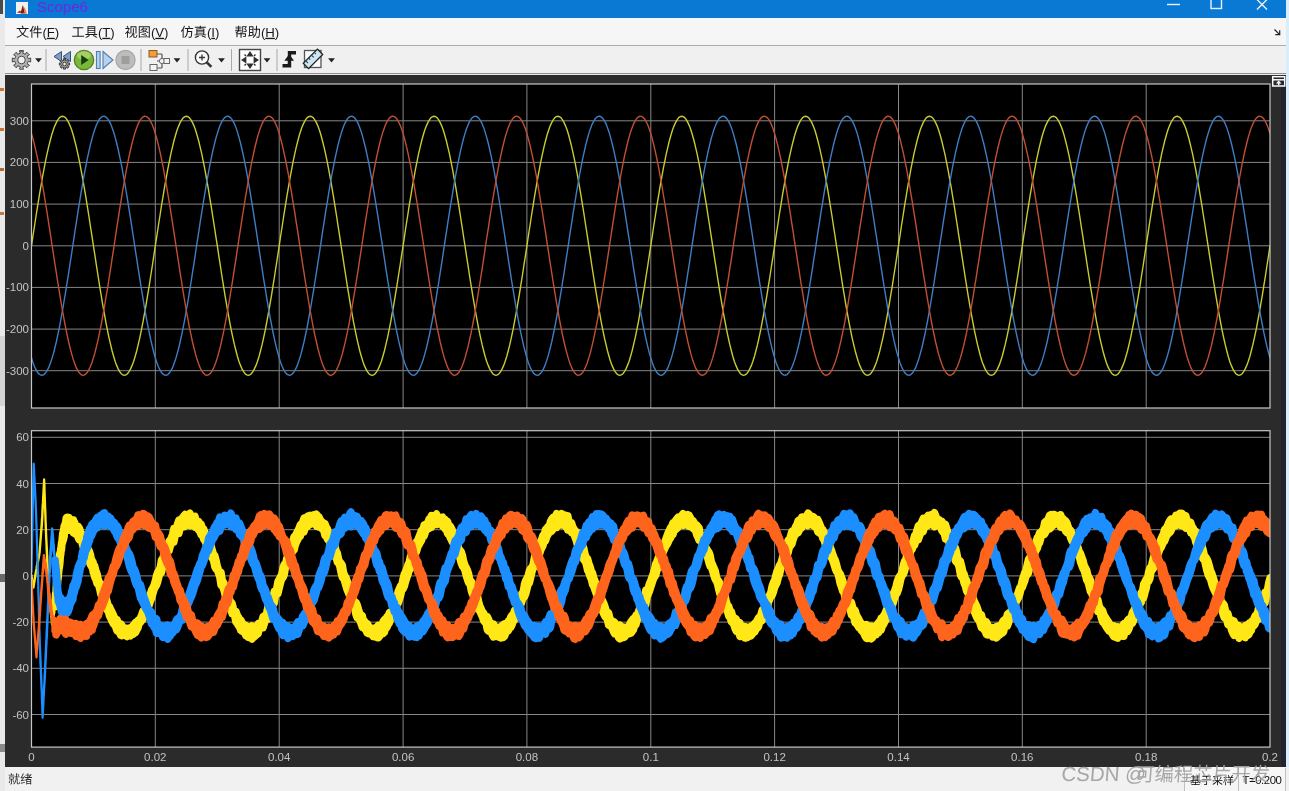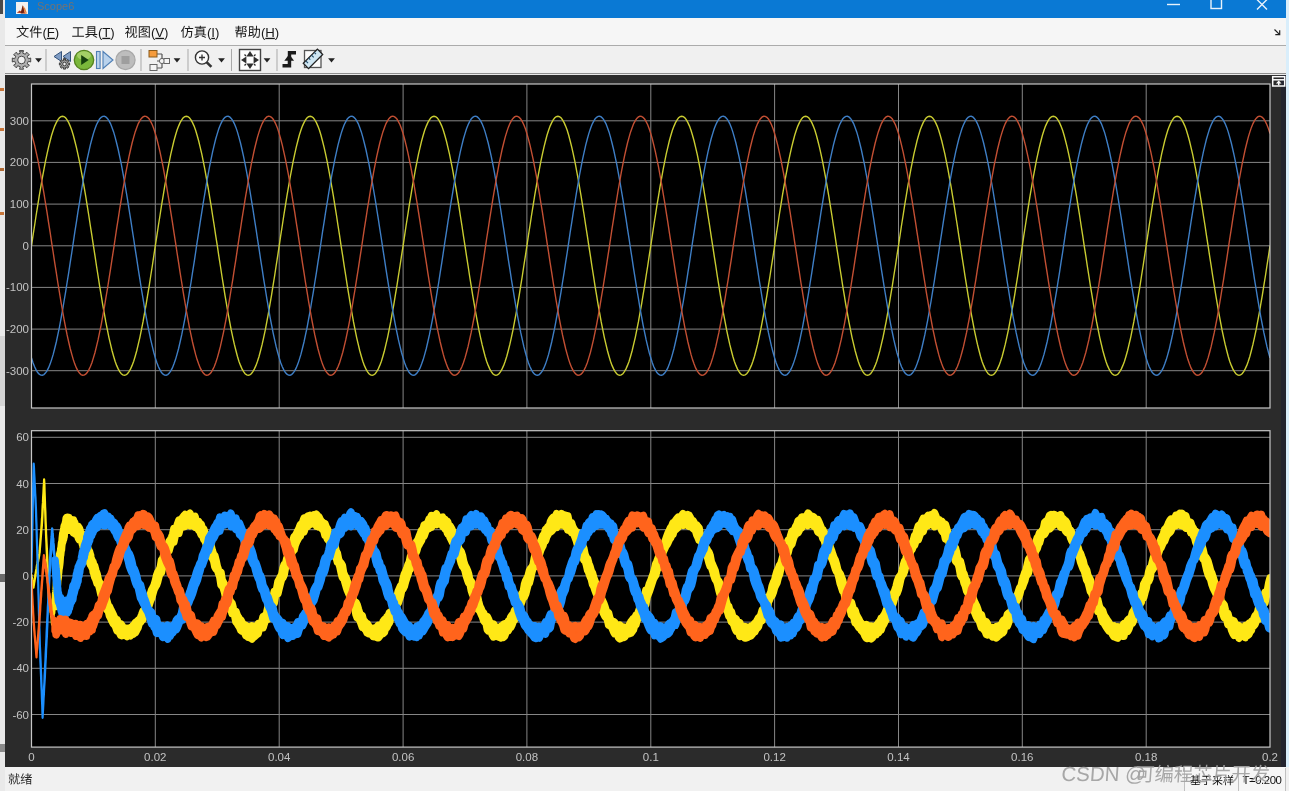"Scope6" div.abs { color: #737373 -> #6d28d9; font-size: 11px -> 15px }
